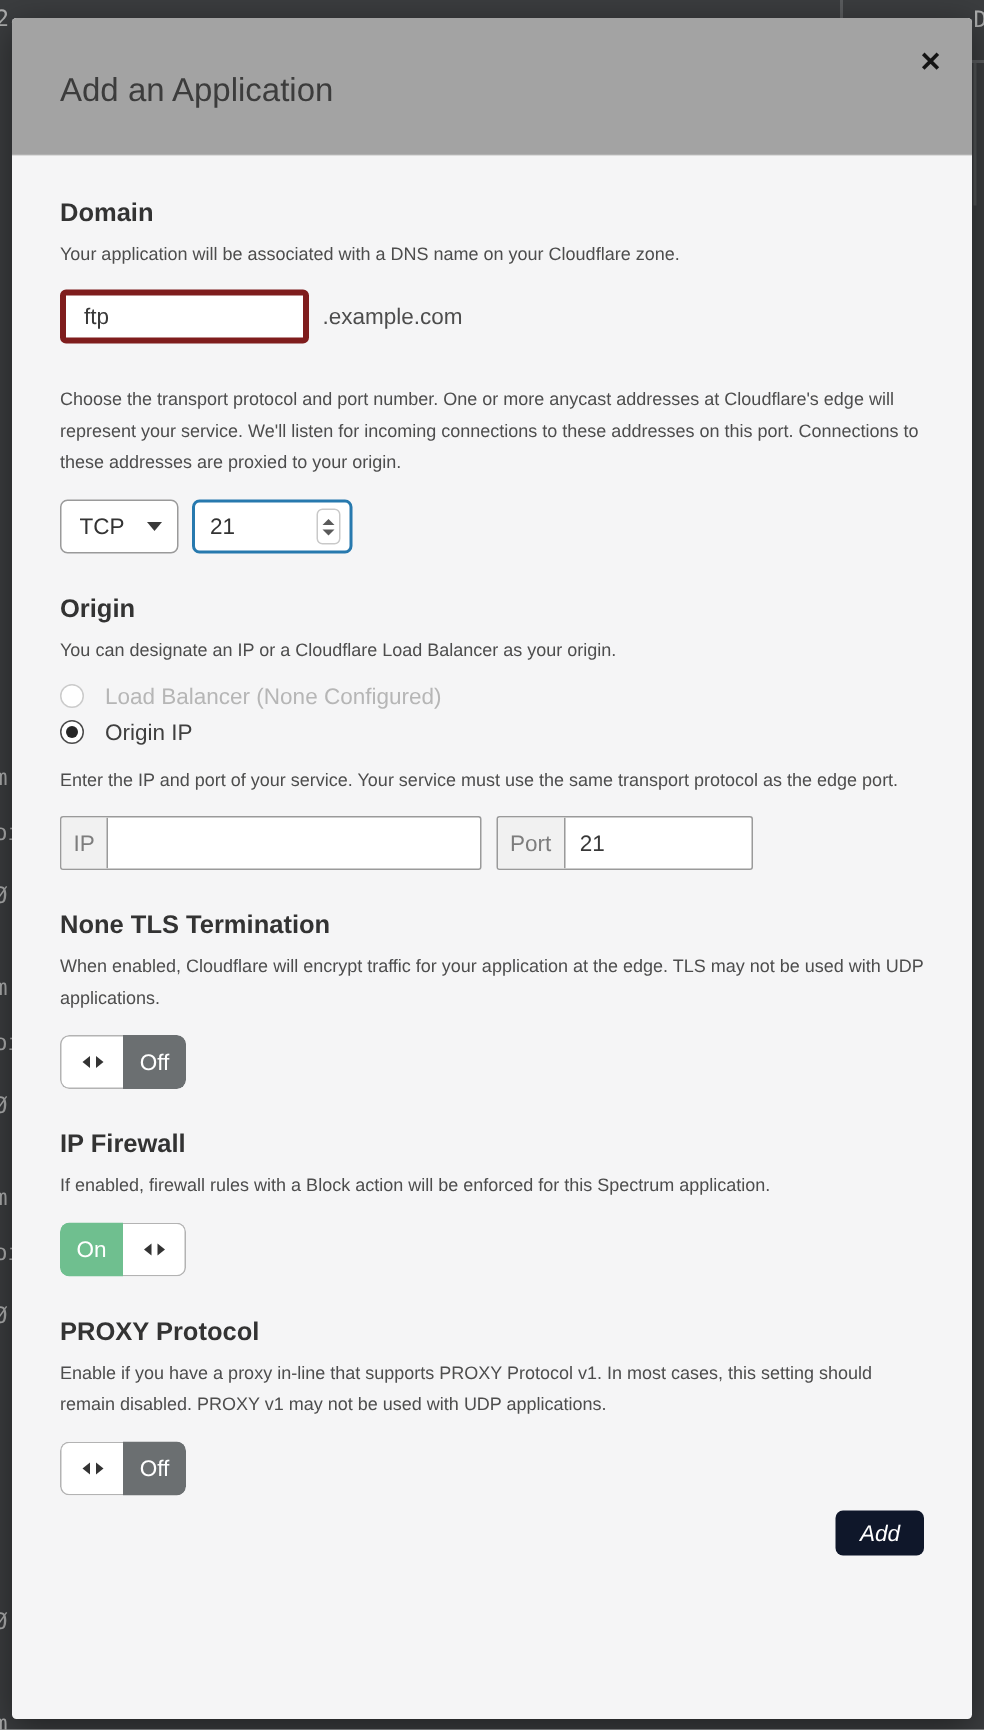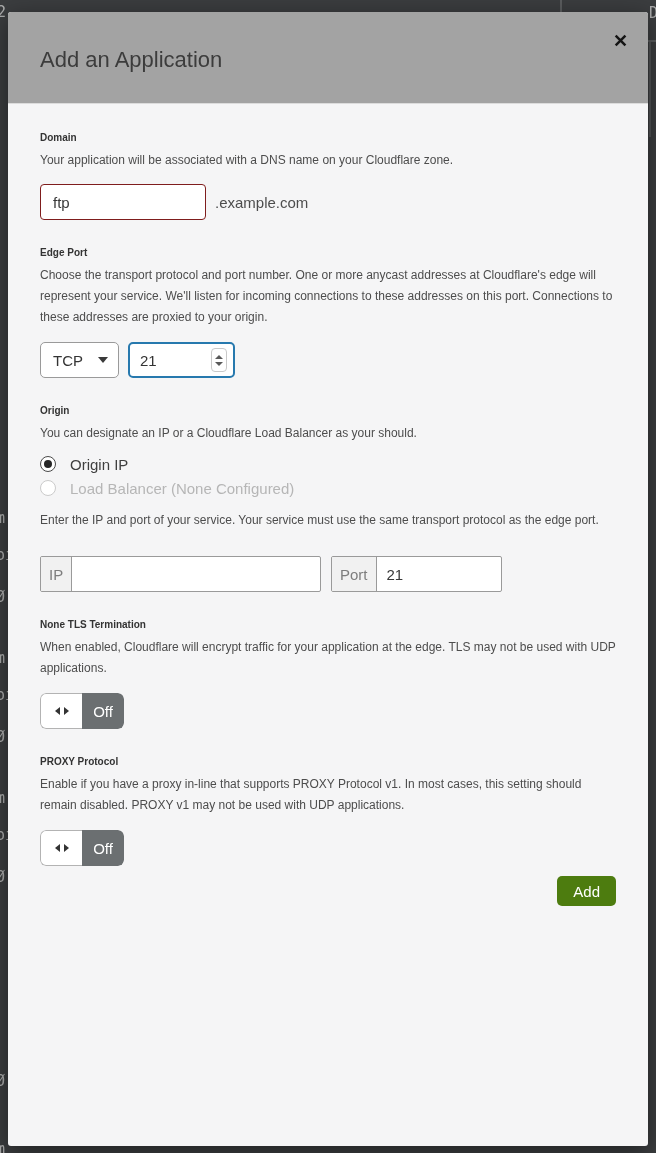"Domain" .section-heading { font-size: 10px -> 17px }
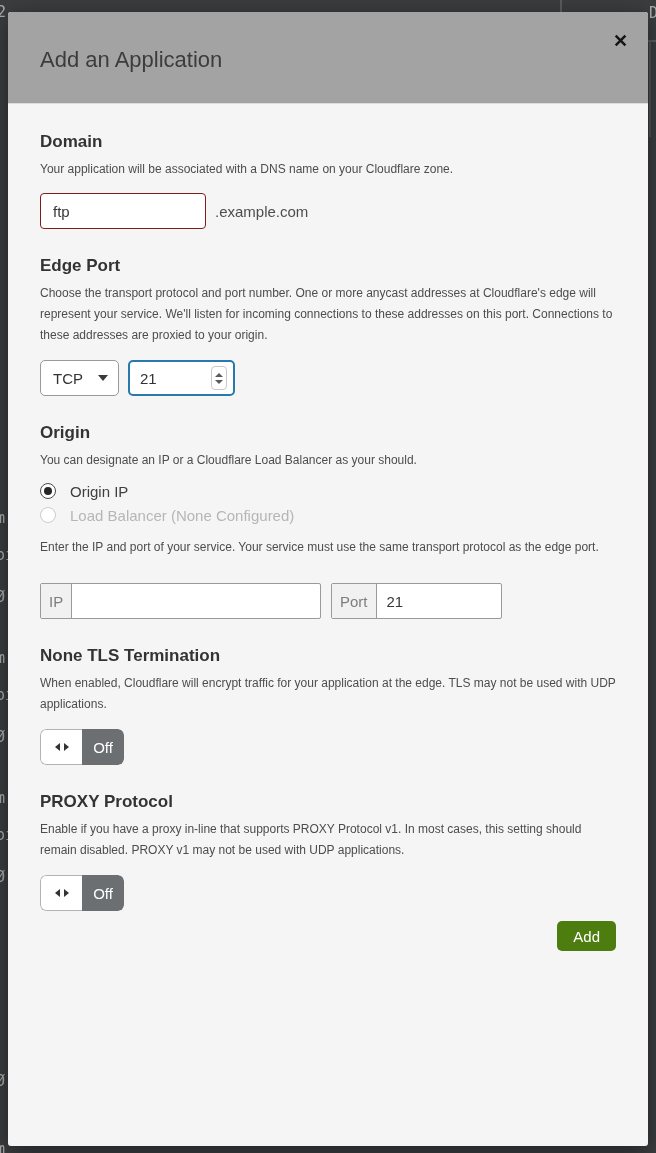"ftp" .text-input { border: 1px solid #7f1d1d -> 4px solid #7f1d1d }
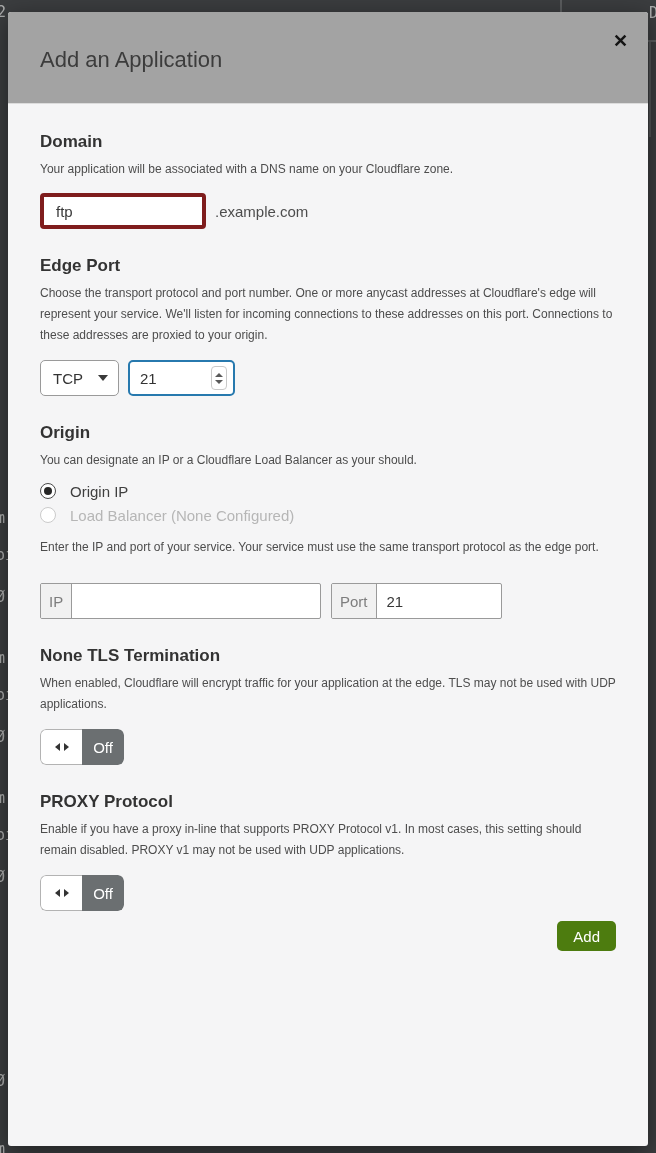"Edge Port" div.section-heading { html: <div>Edge Port</div> -> none }
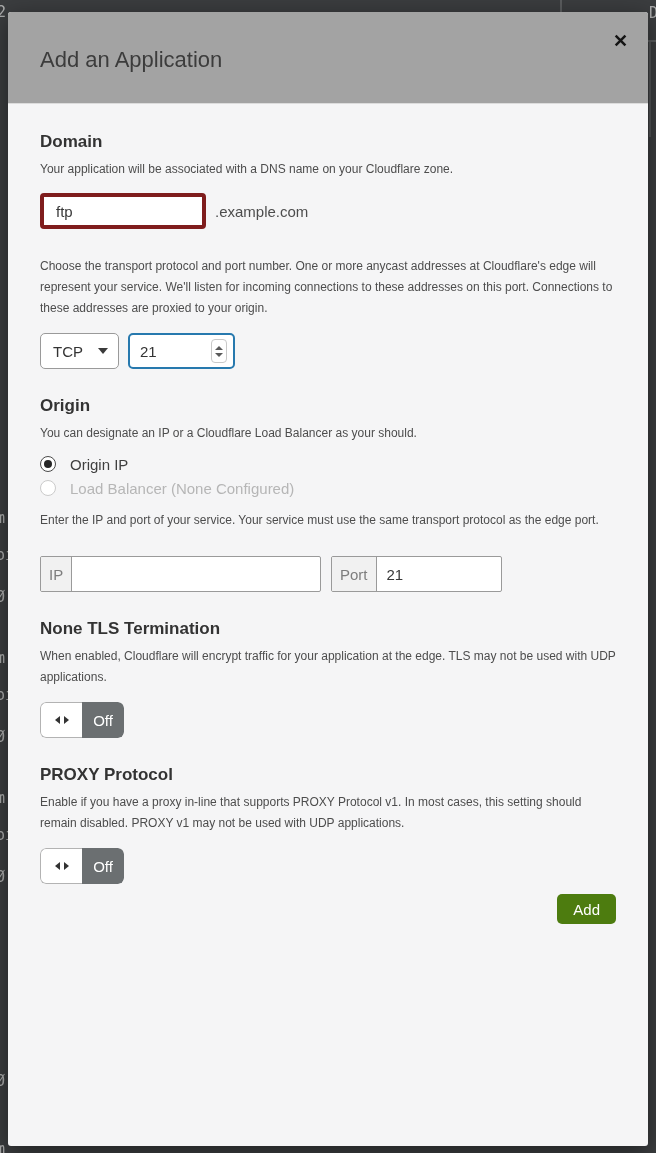"You can designate an IP" div.section-desc { text: should -> origin }
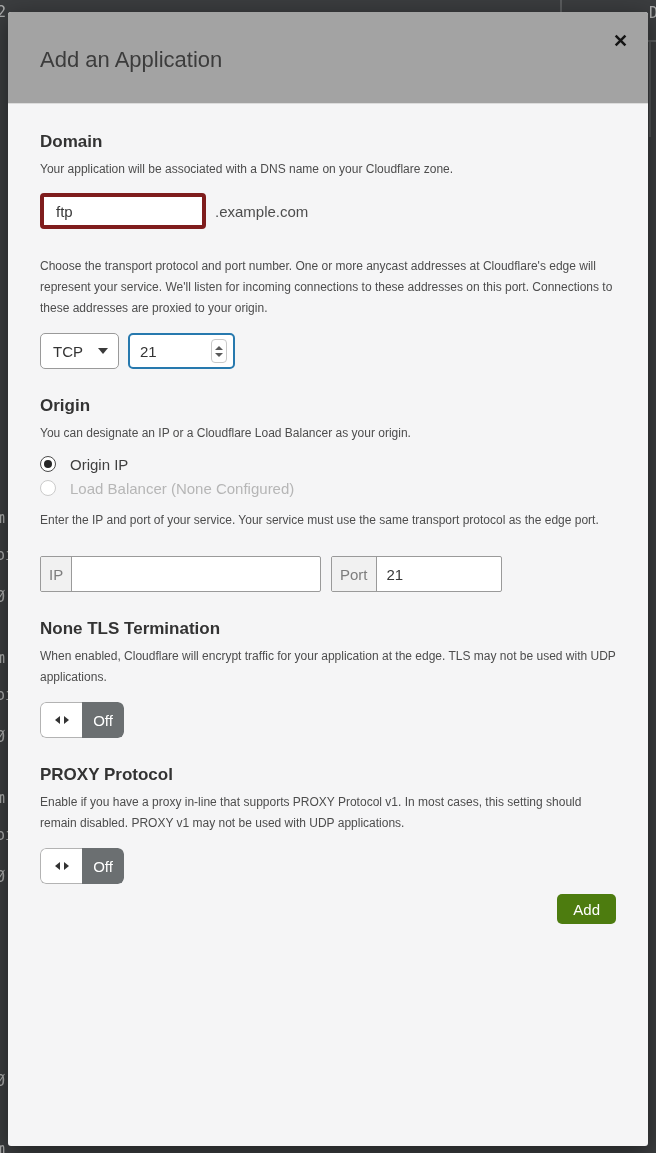"Origin IP" div.radio-row { order: before "Load Balancer (None Configured)" -> after "Load Balancer (None Configured)" }
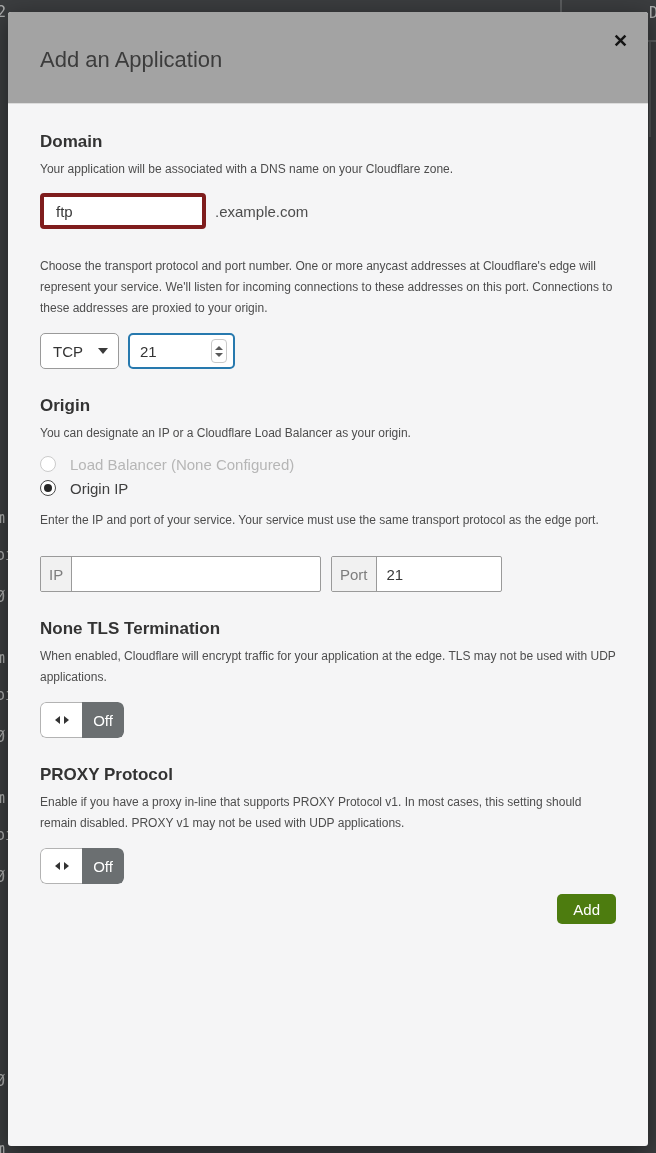"IP" .input-group { margin-top: 12px -> none }
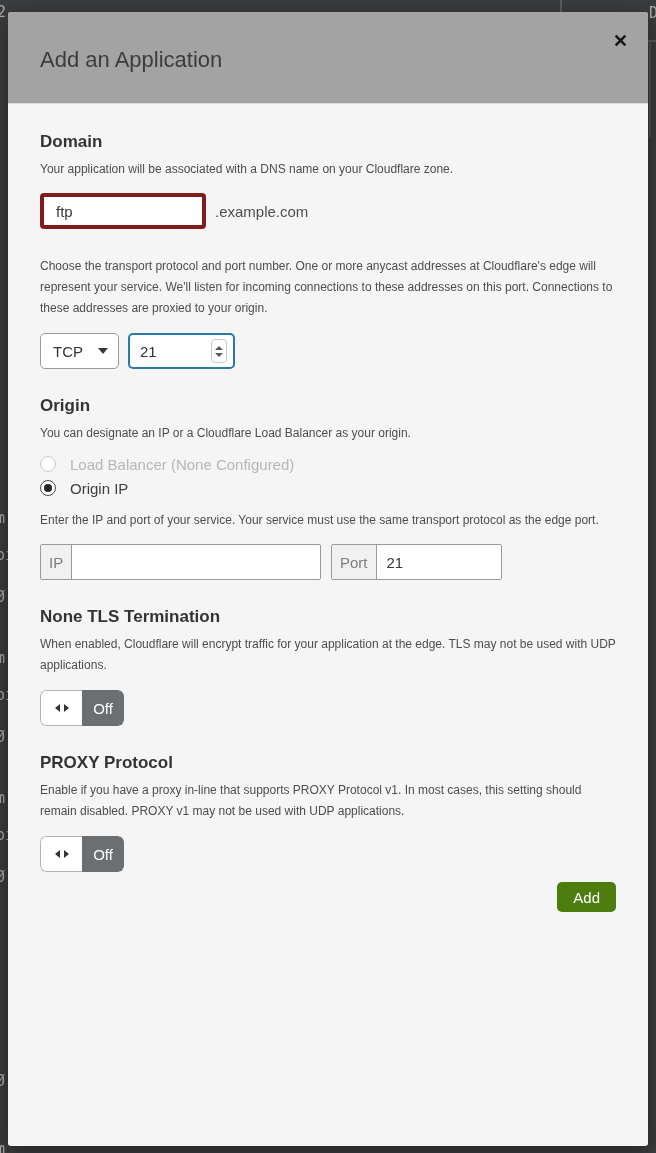"IP Firewall" div.section { html: none -> <div> <div>IP Firewall</div> <div>If enabled, firewall rules with a Block action will be enforced for this Spectrum application.</div> <div> <span>On</span> <span> <span> <span></span> <span></span> </span> </span> </div> </div> }
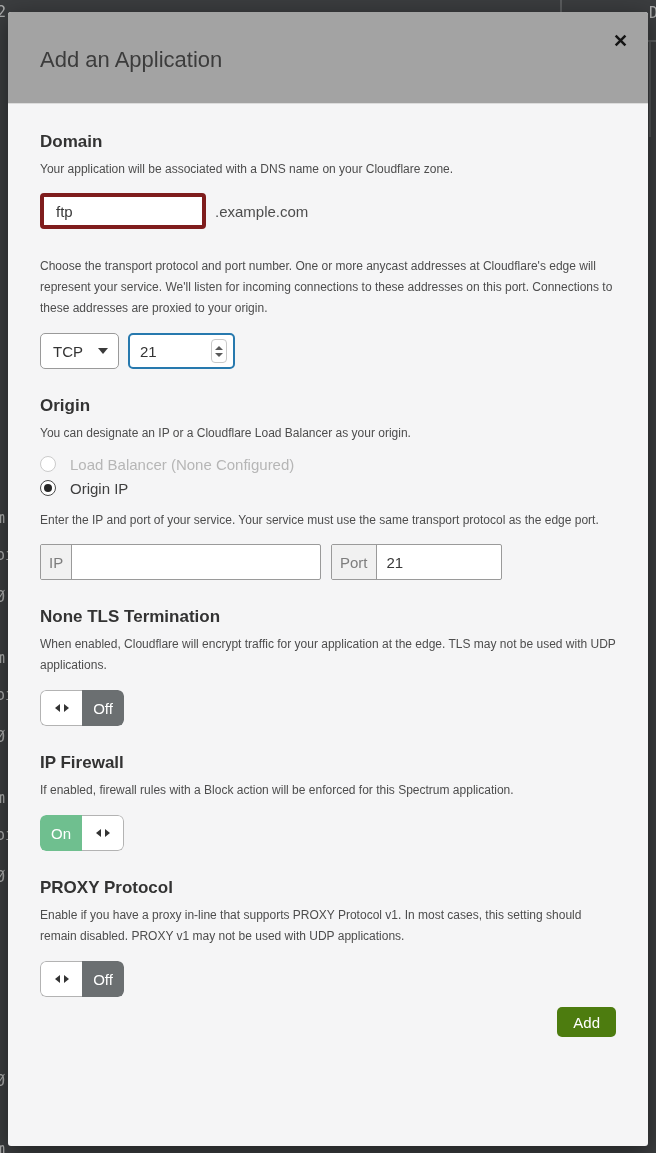"Add" .add-btn { background: #4d7c0f -> #0f172a; font-style: none -> italic }
